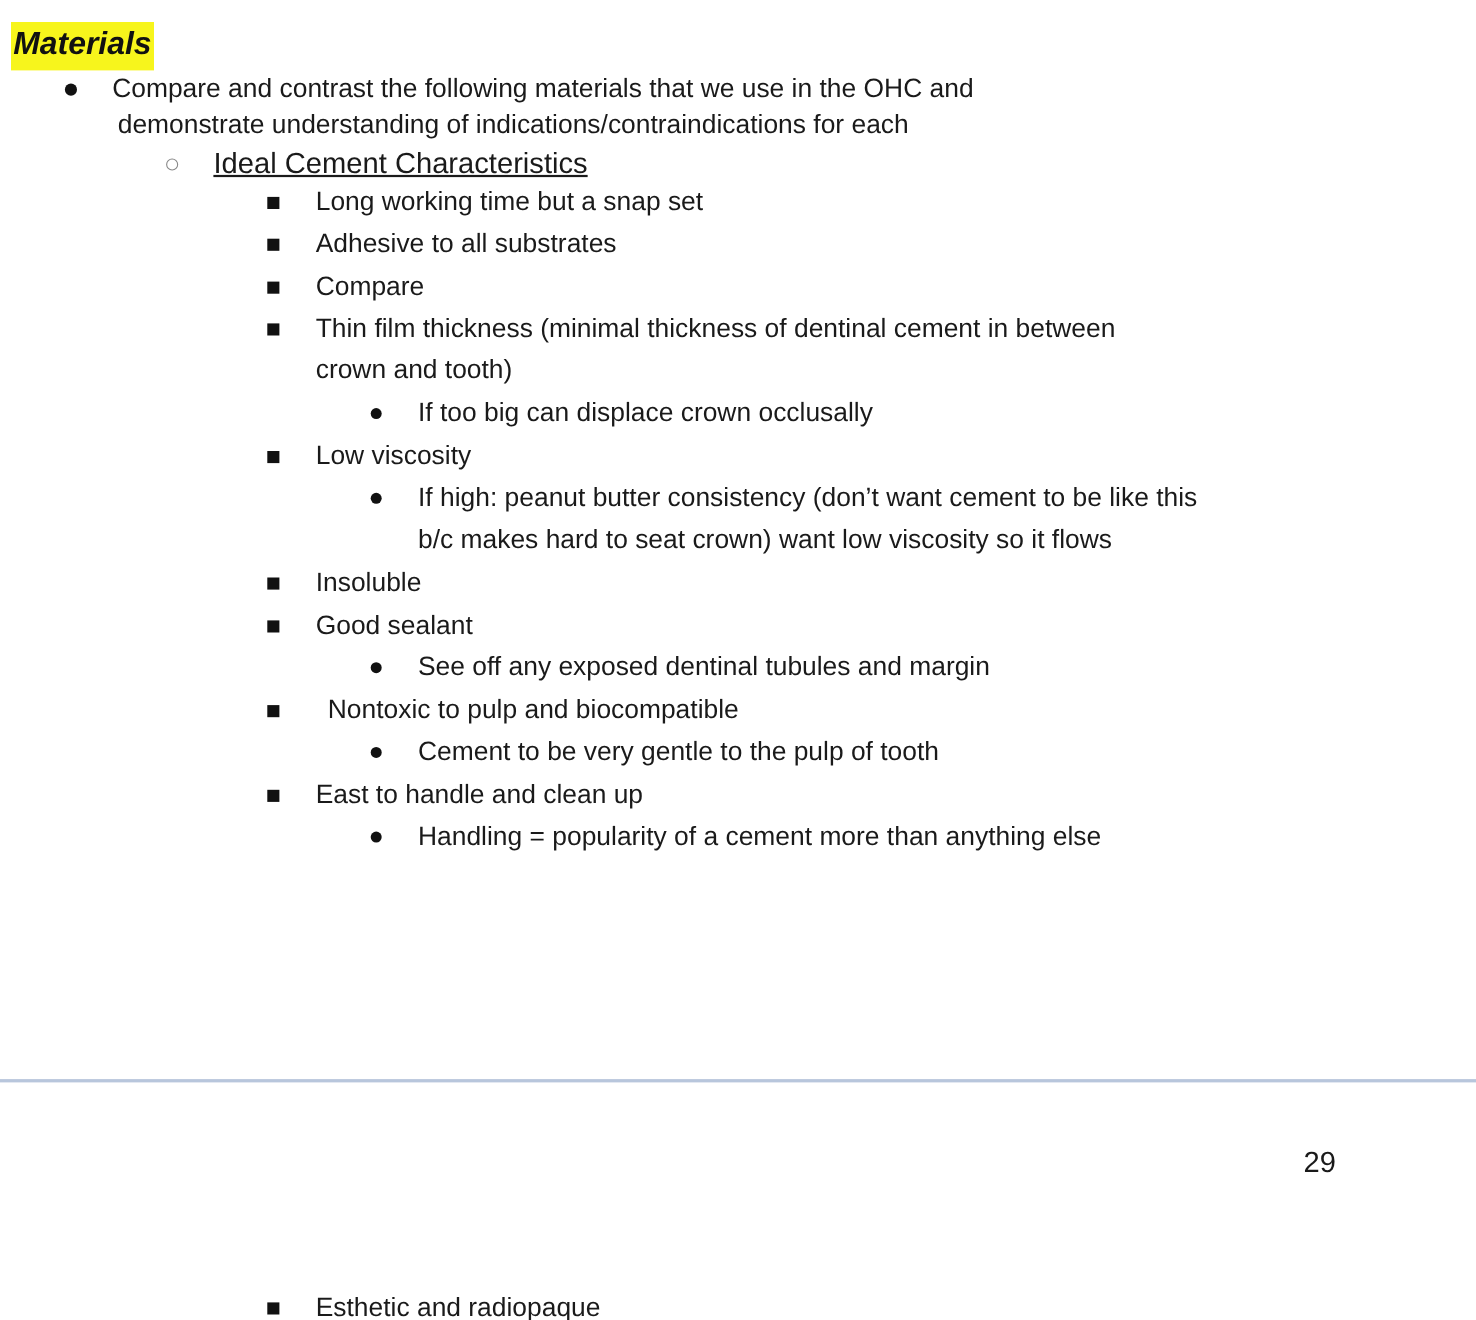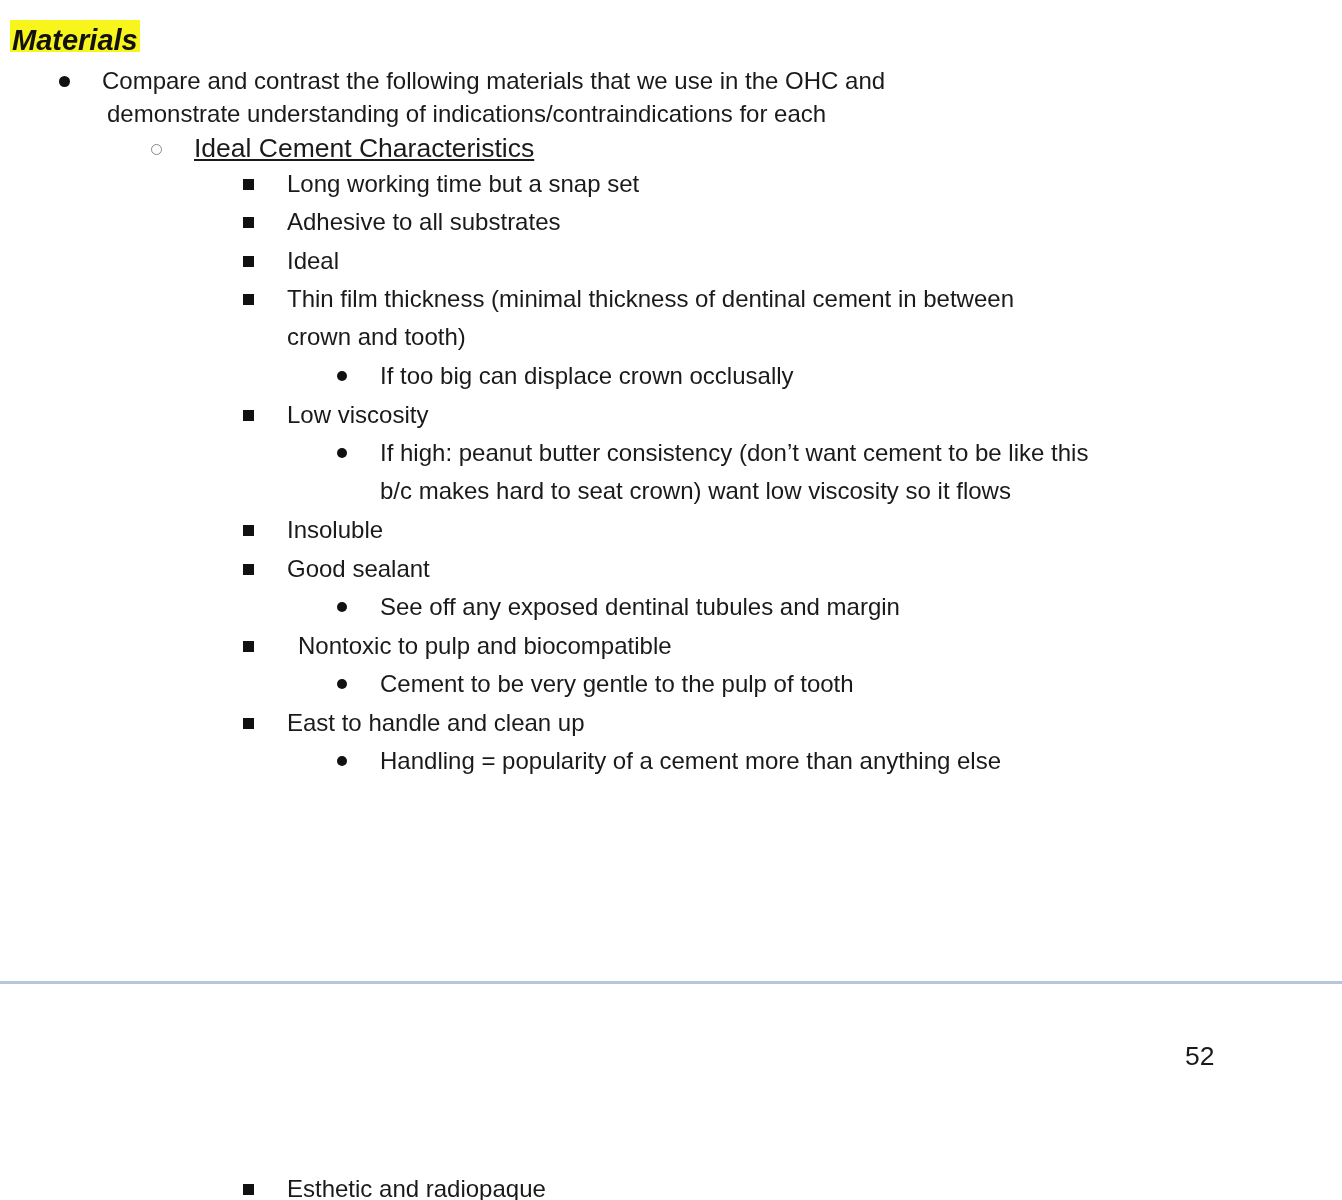"Materials" .heading { height: 32px -> 44px }
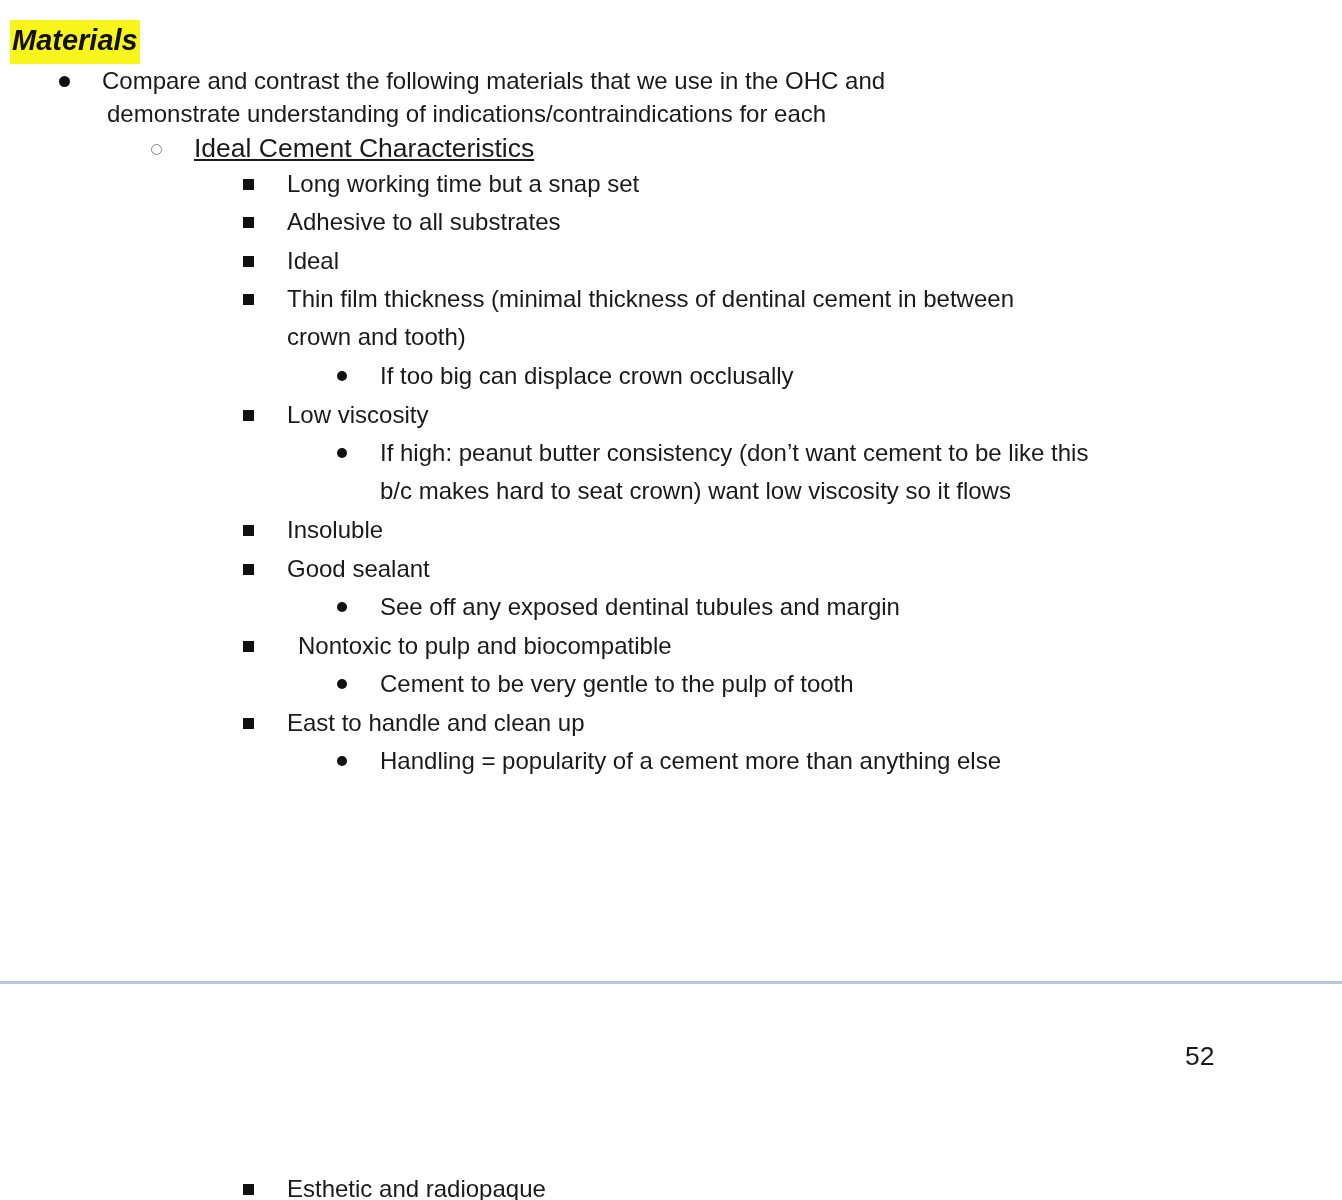"Ideal" div.abs { text: Ideal -> Compare }
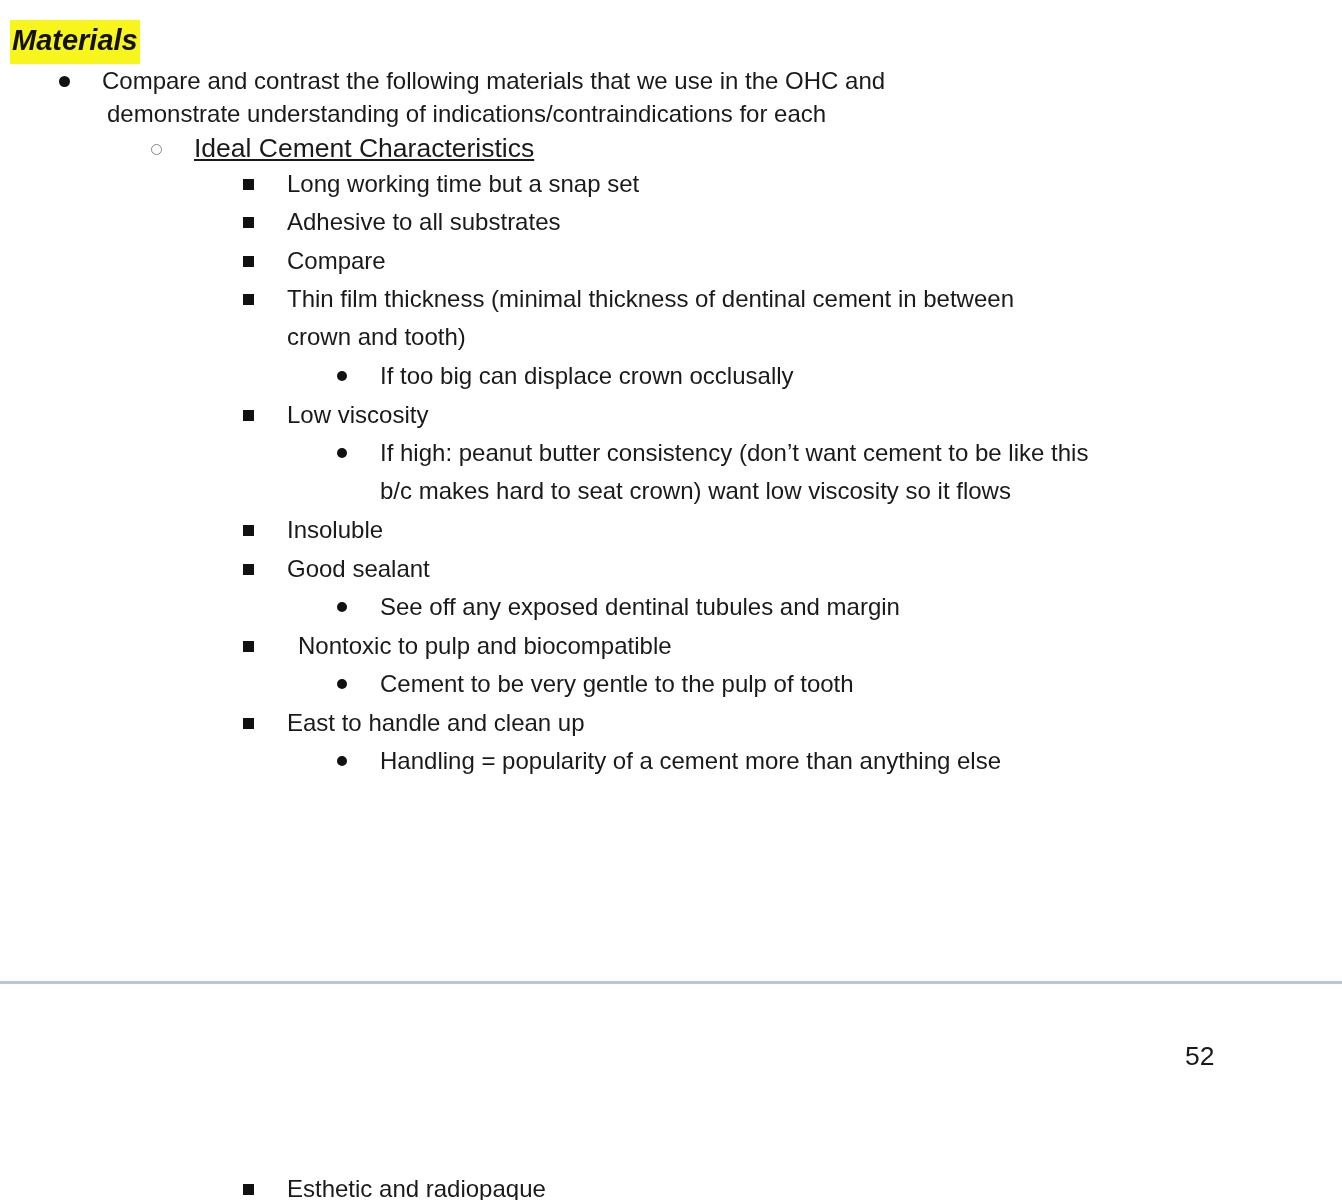"52" div.abs { text: 52 -> 29 }
